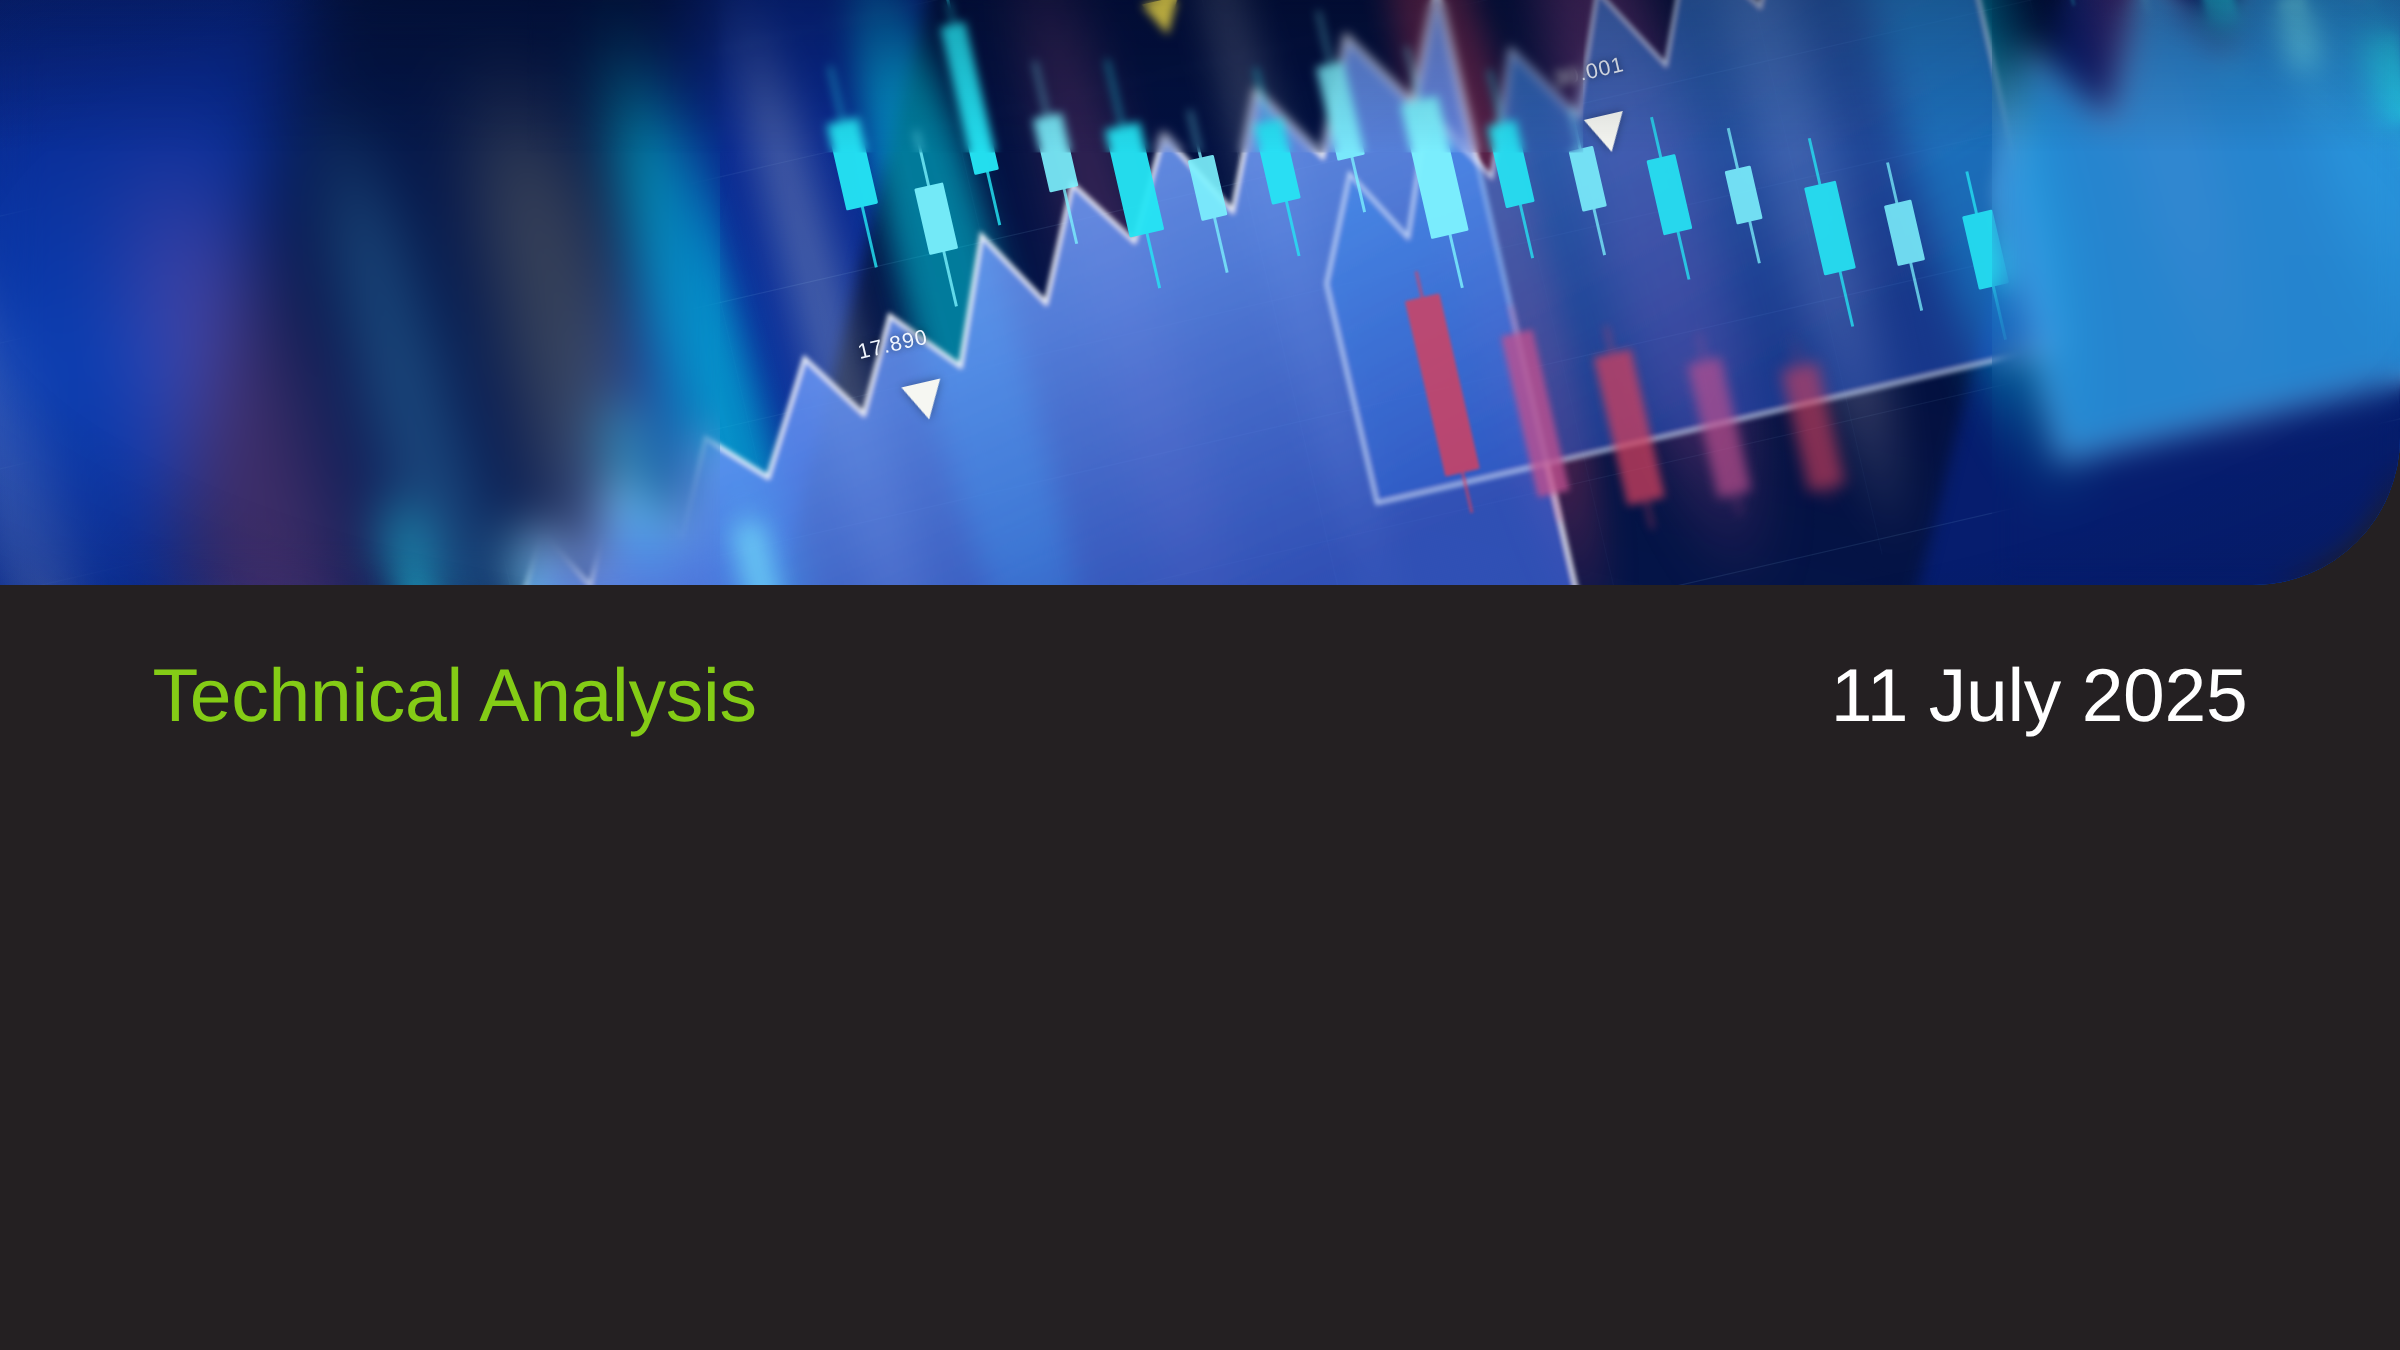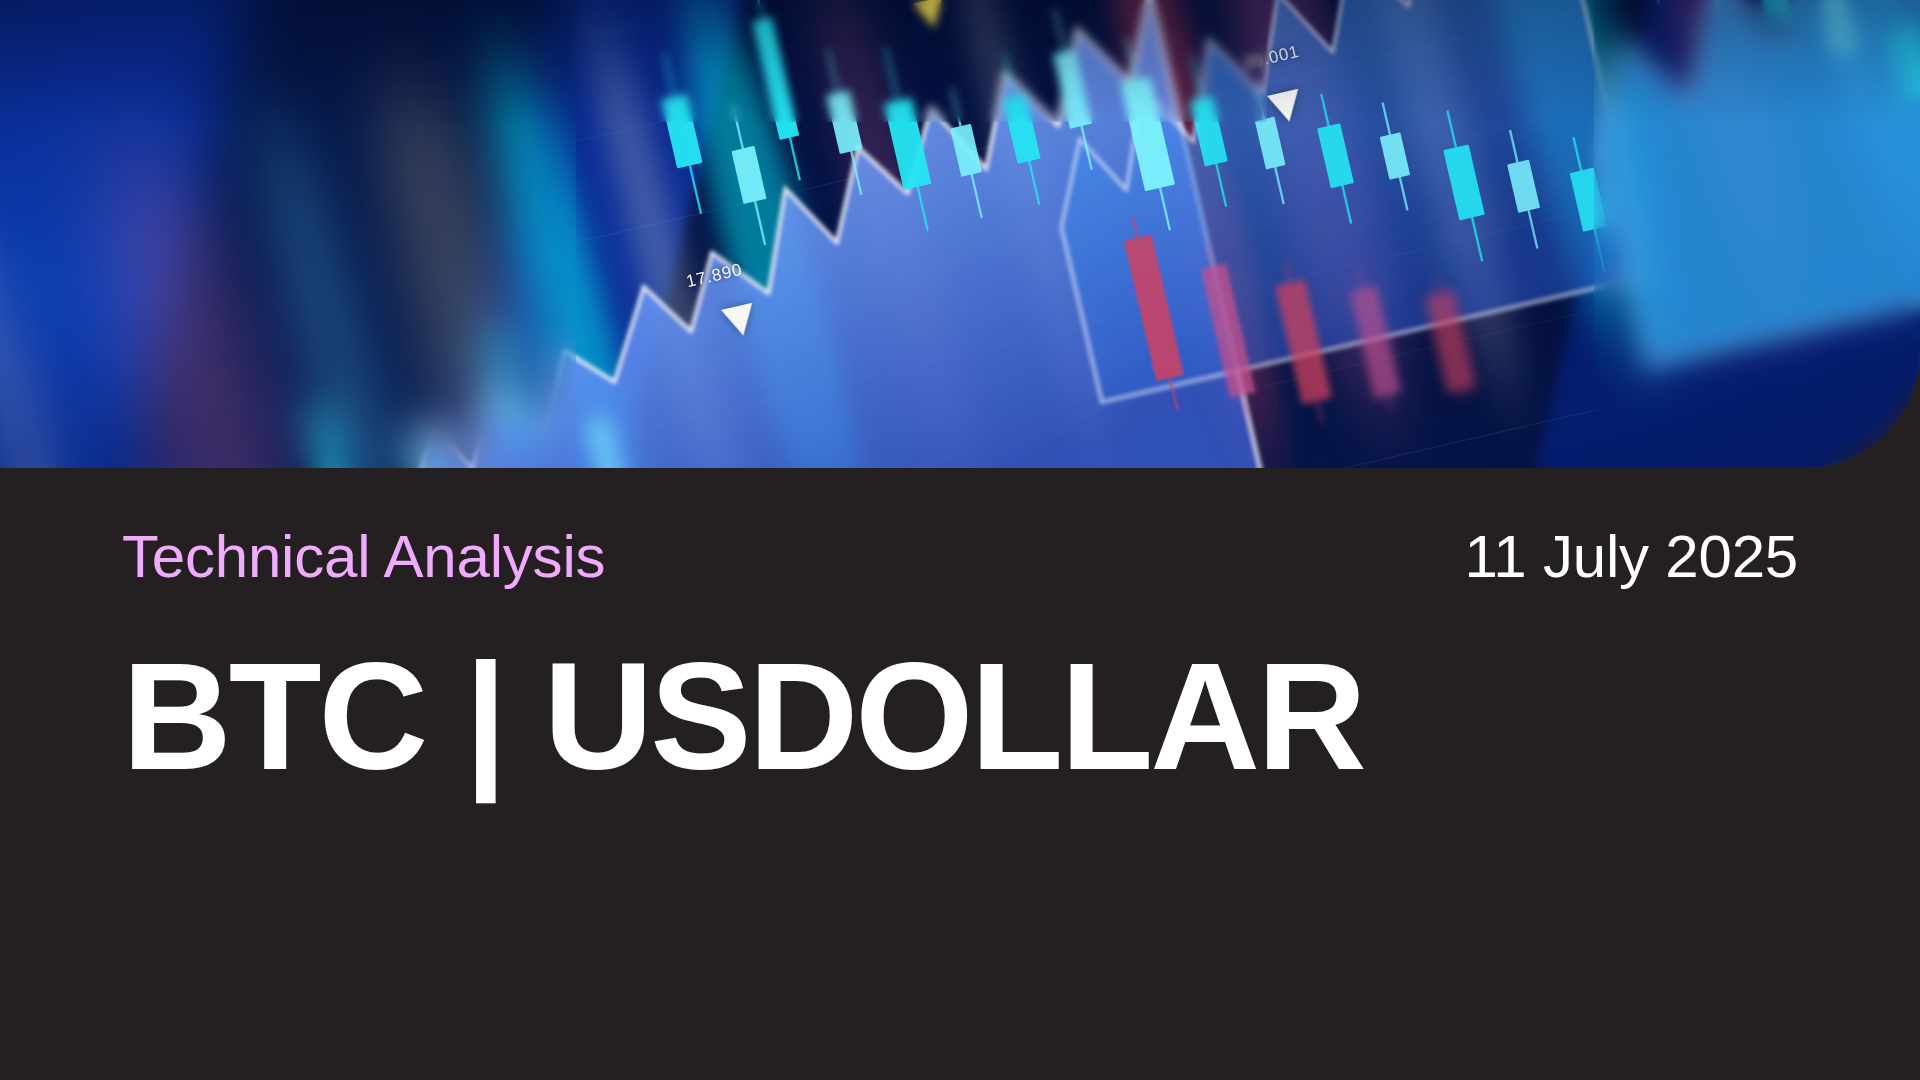"Technical Analysis" .kicker { color: #f0abfc -> #84cc16 }
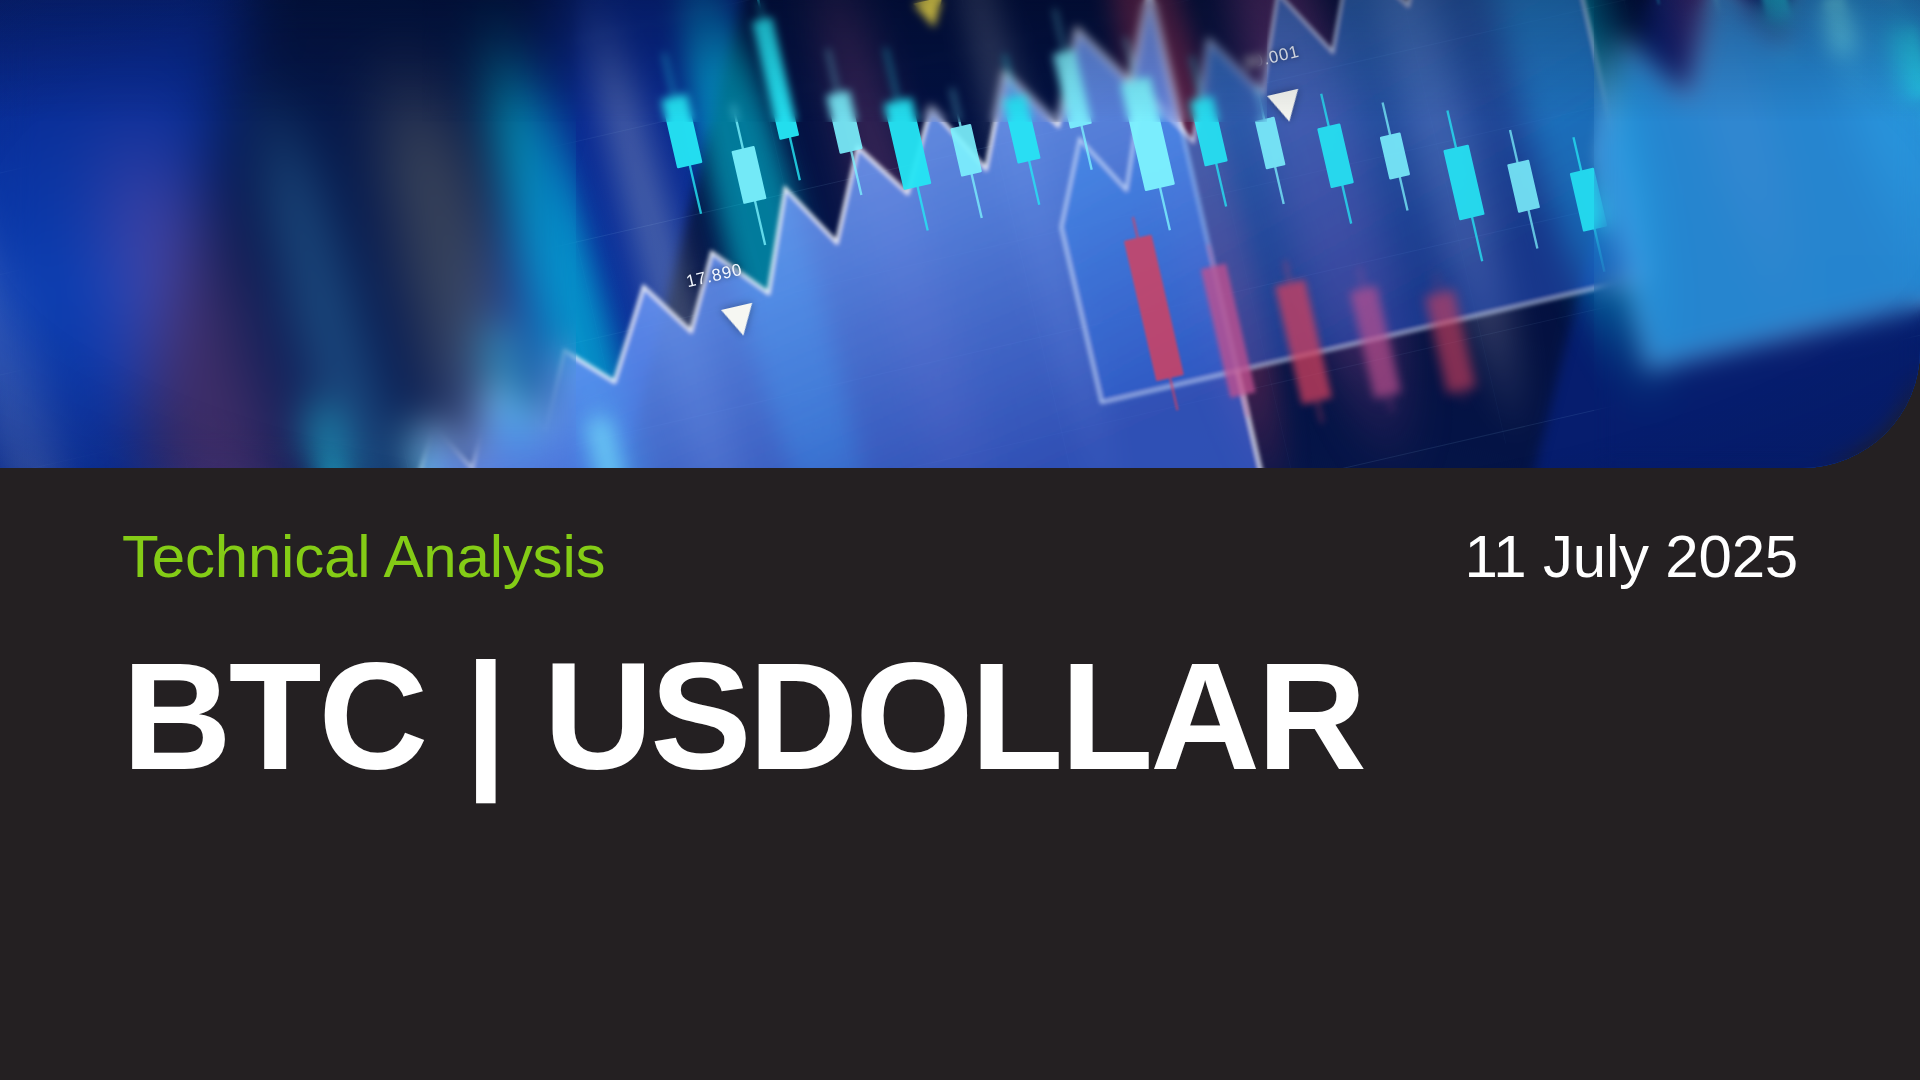"BTC | USDOLLAR" h1.headline { html: <h1>BTC | USDOLLAR</h1> -> none }
